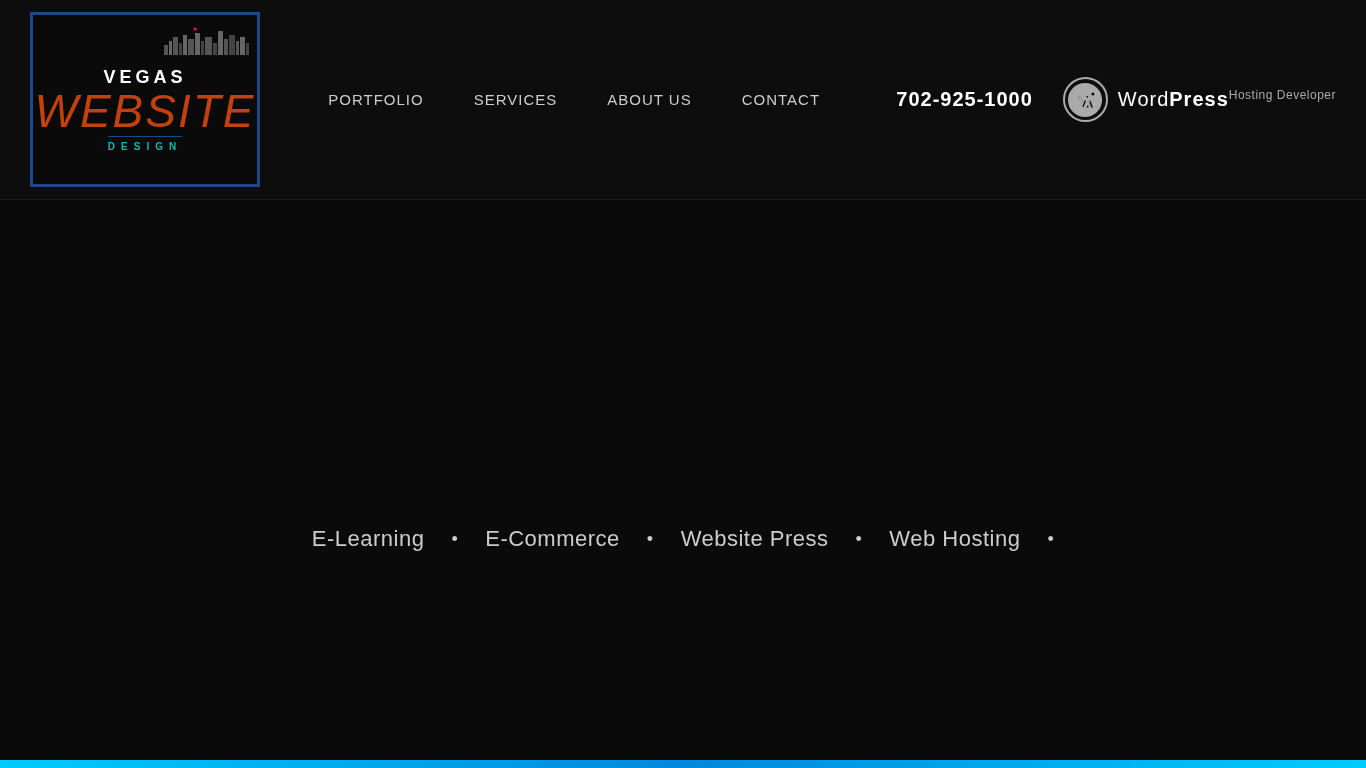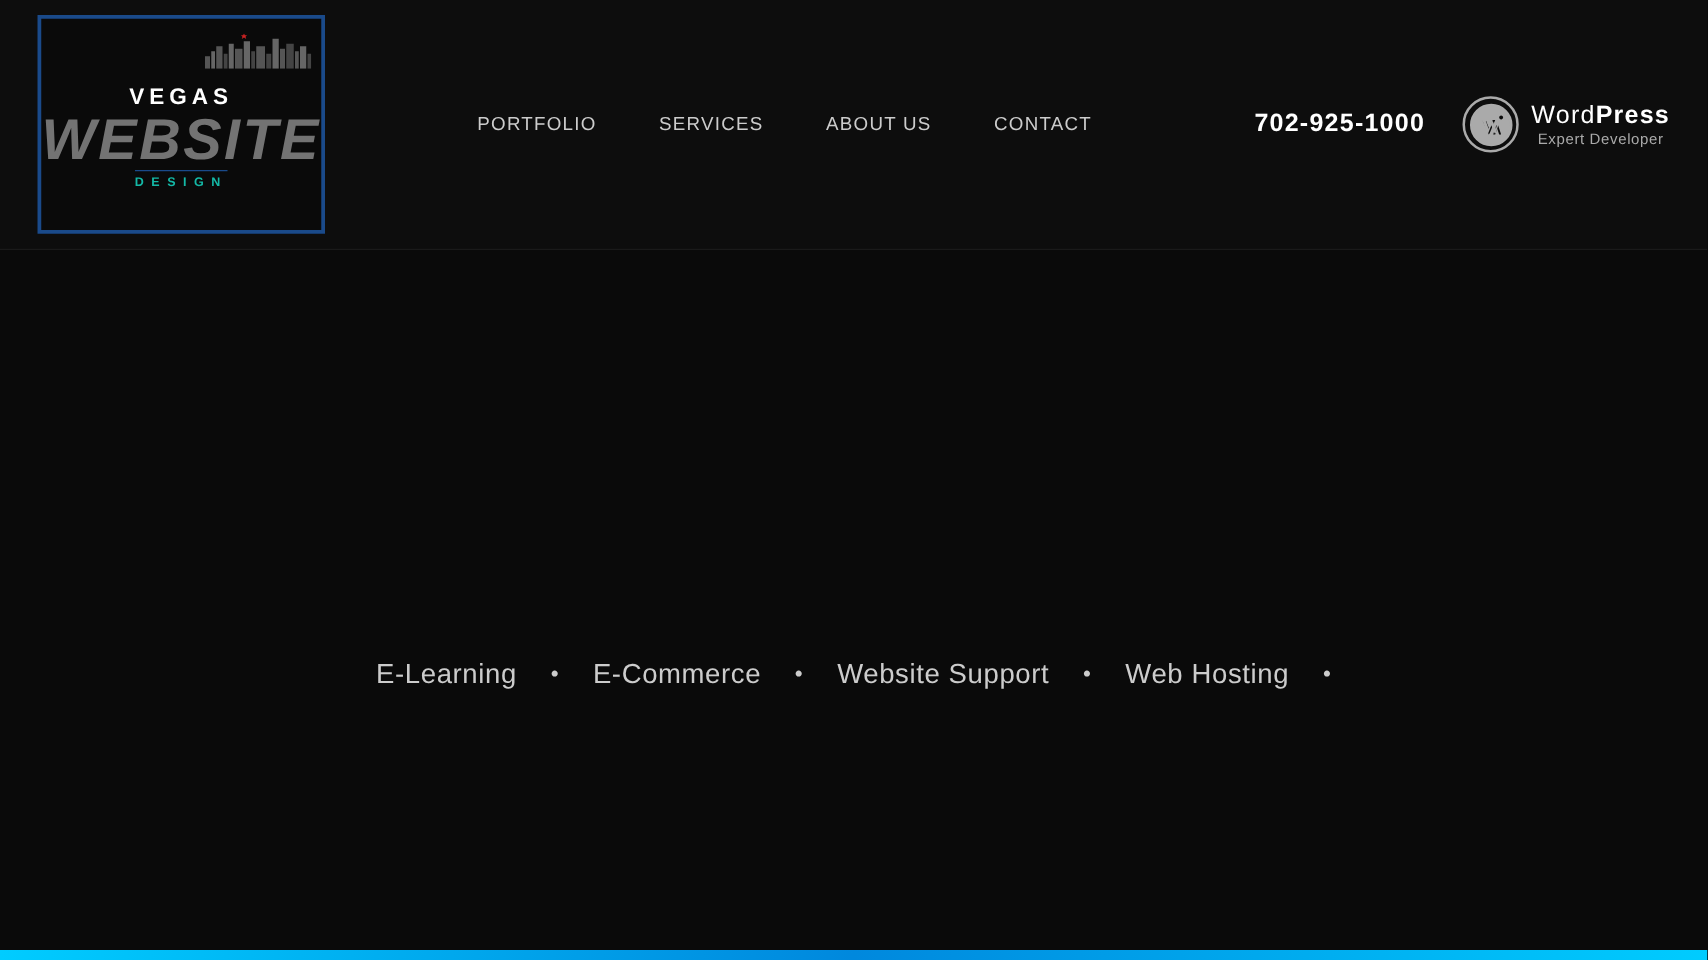"WEBSITE" .logo-website { color: #737373 -> #c2410c; font-weight: 700 -> 400 }
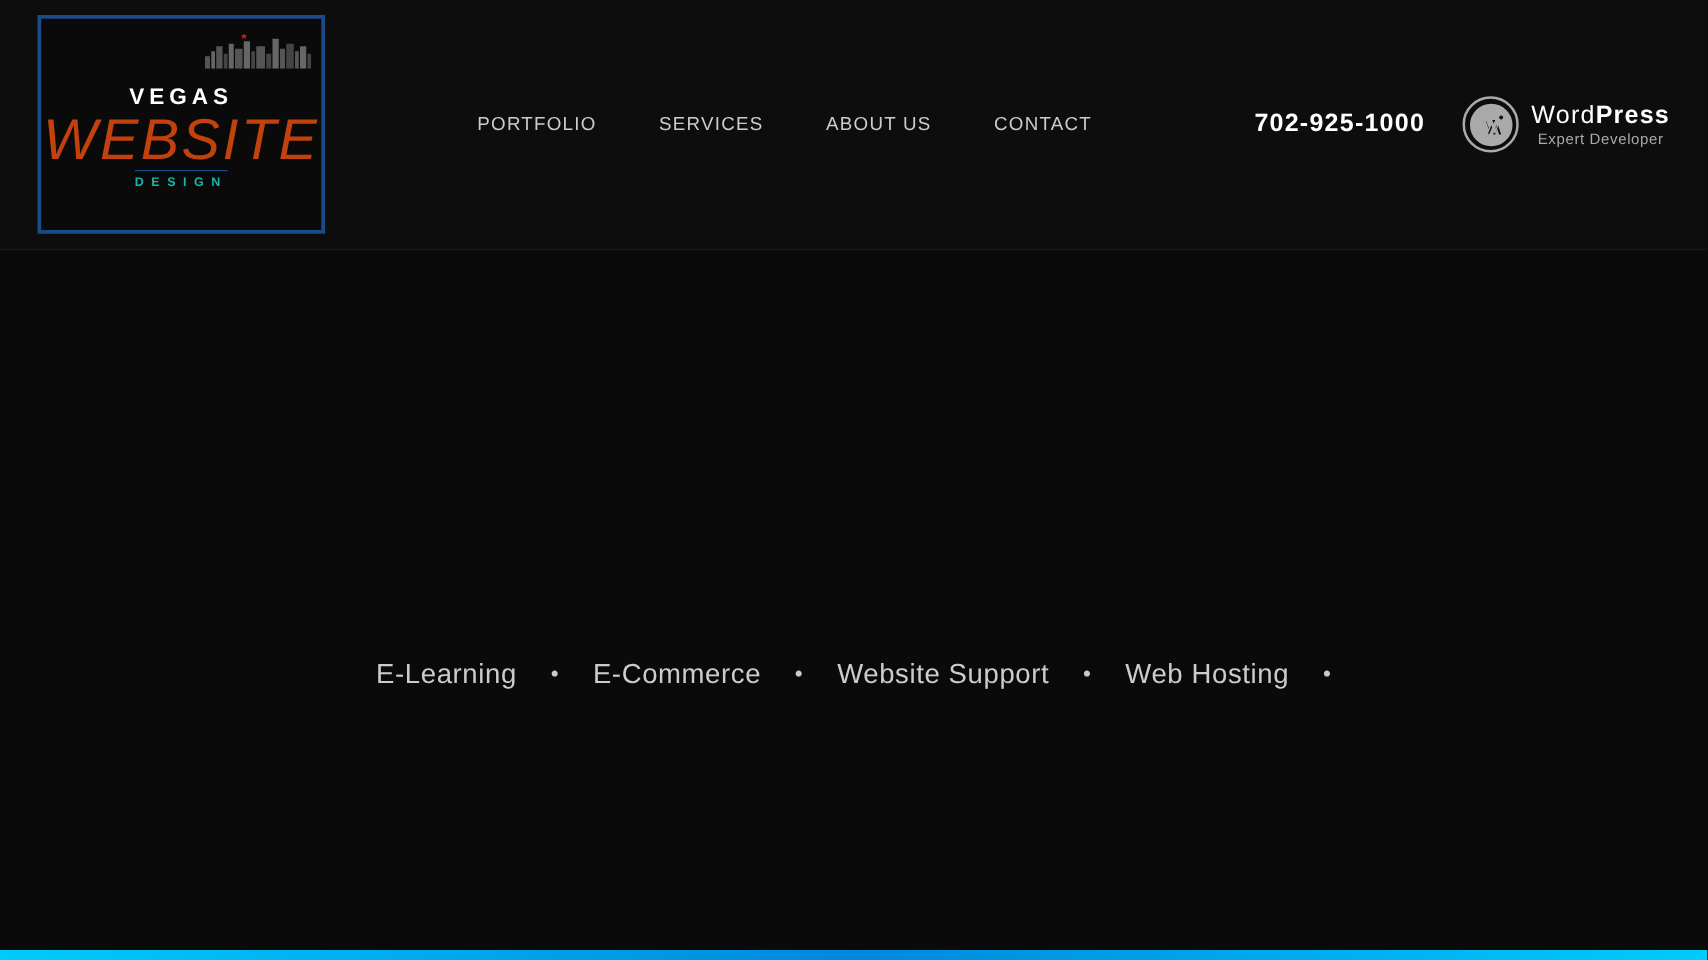"WordPress" .wp-text { flex-direction: column -> row }
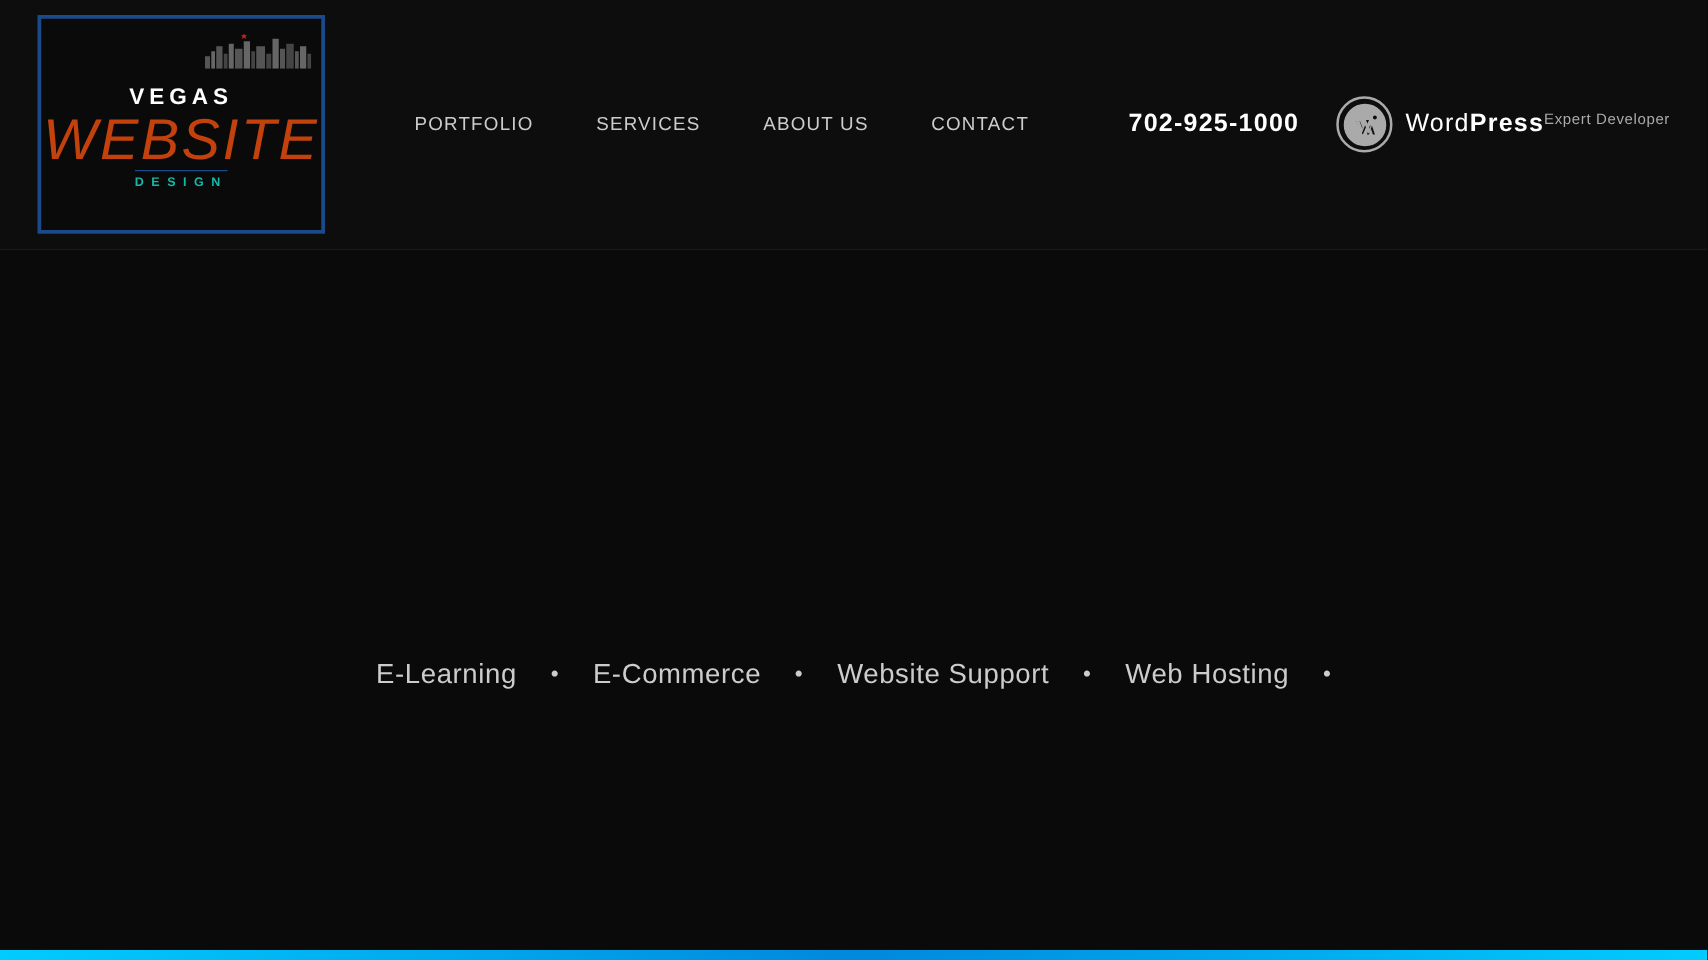"Expert Developer" div.wp-subtitle { text: Expert -> Hosting }
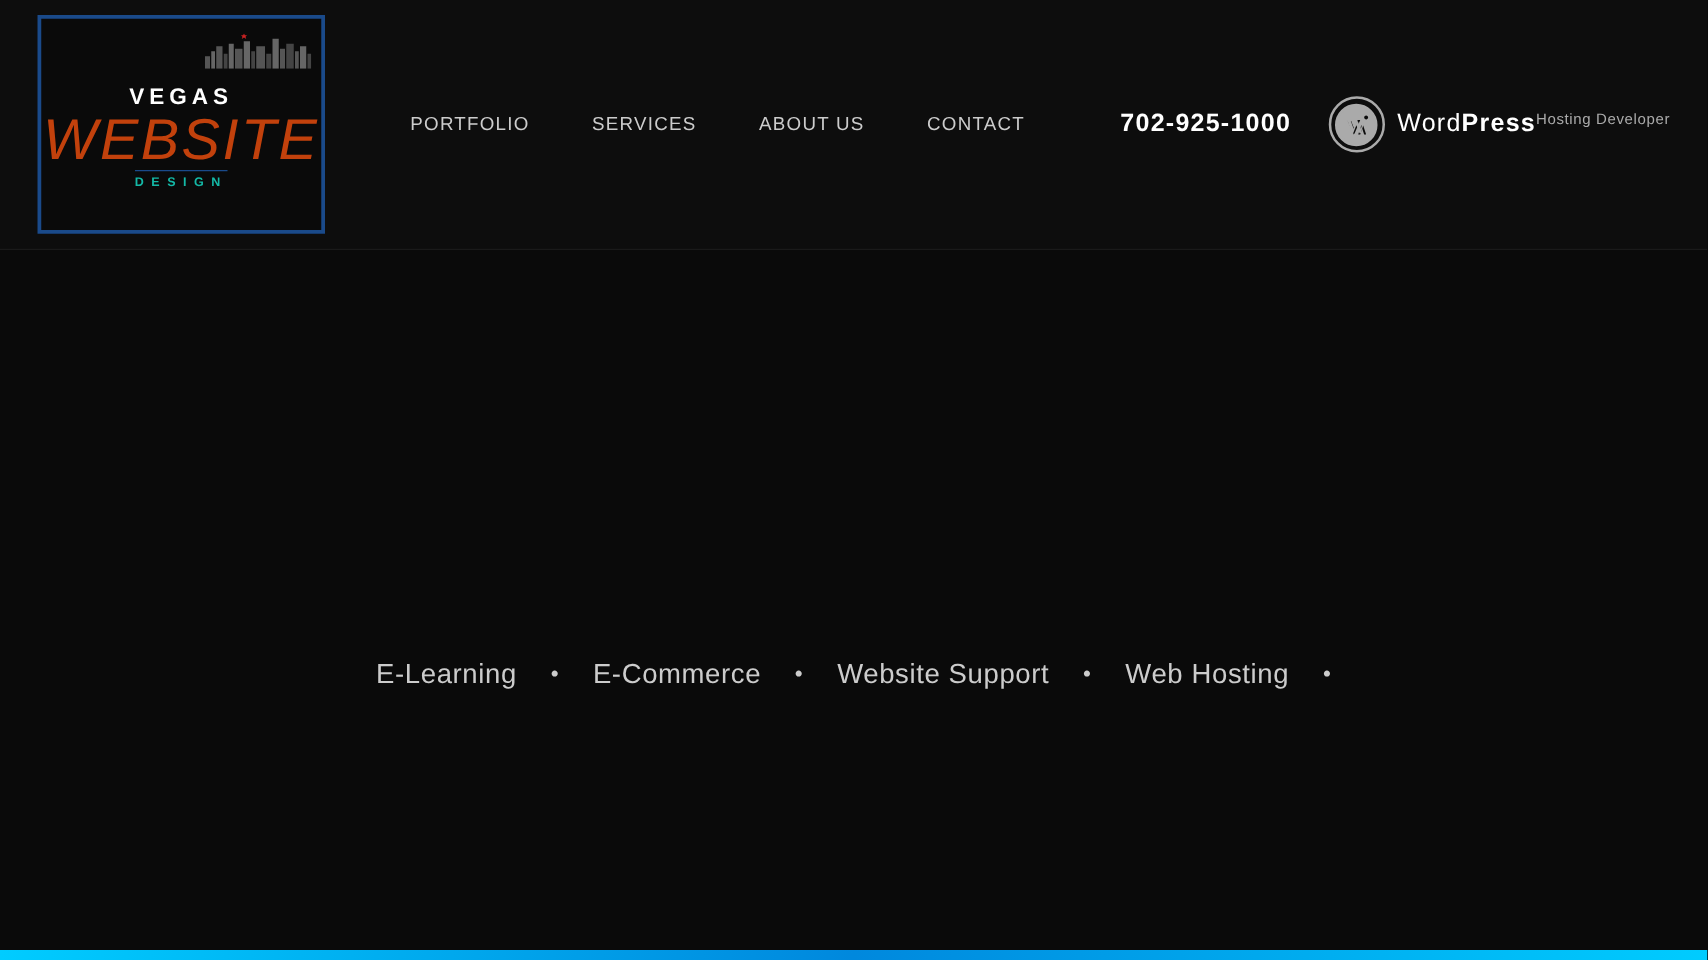"Website Support" span { text: Support -> Press }
